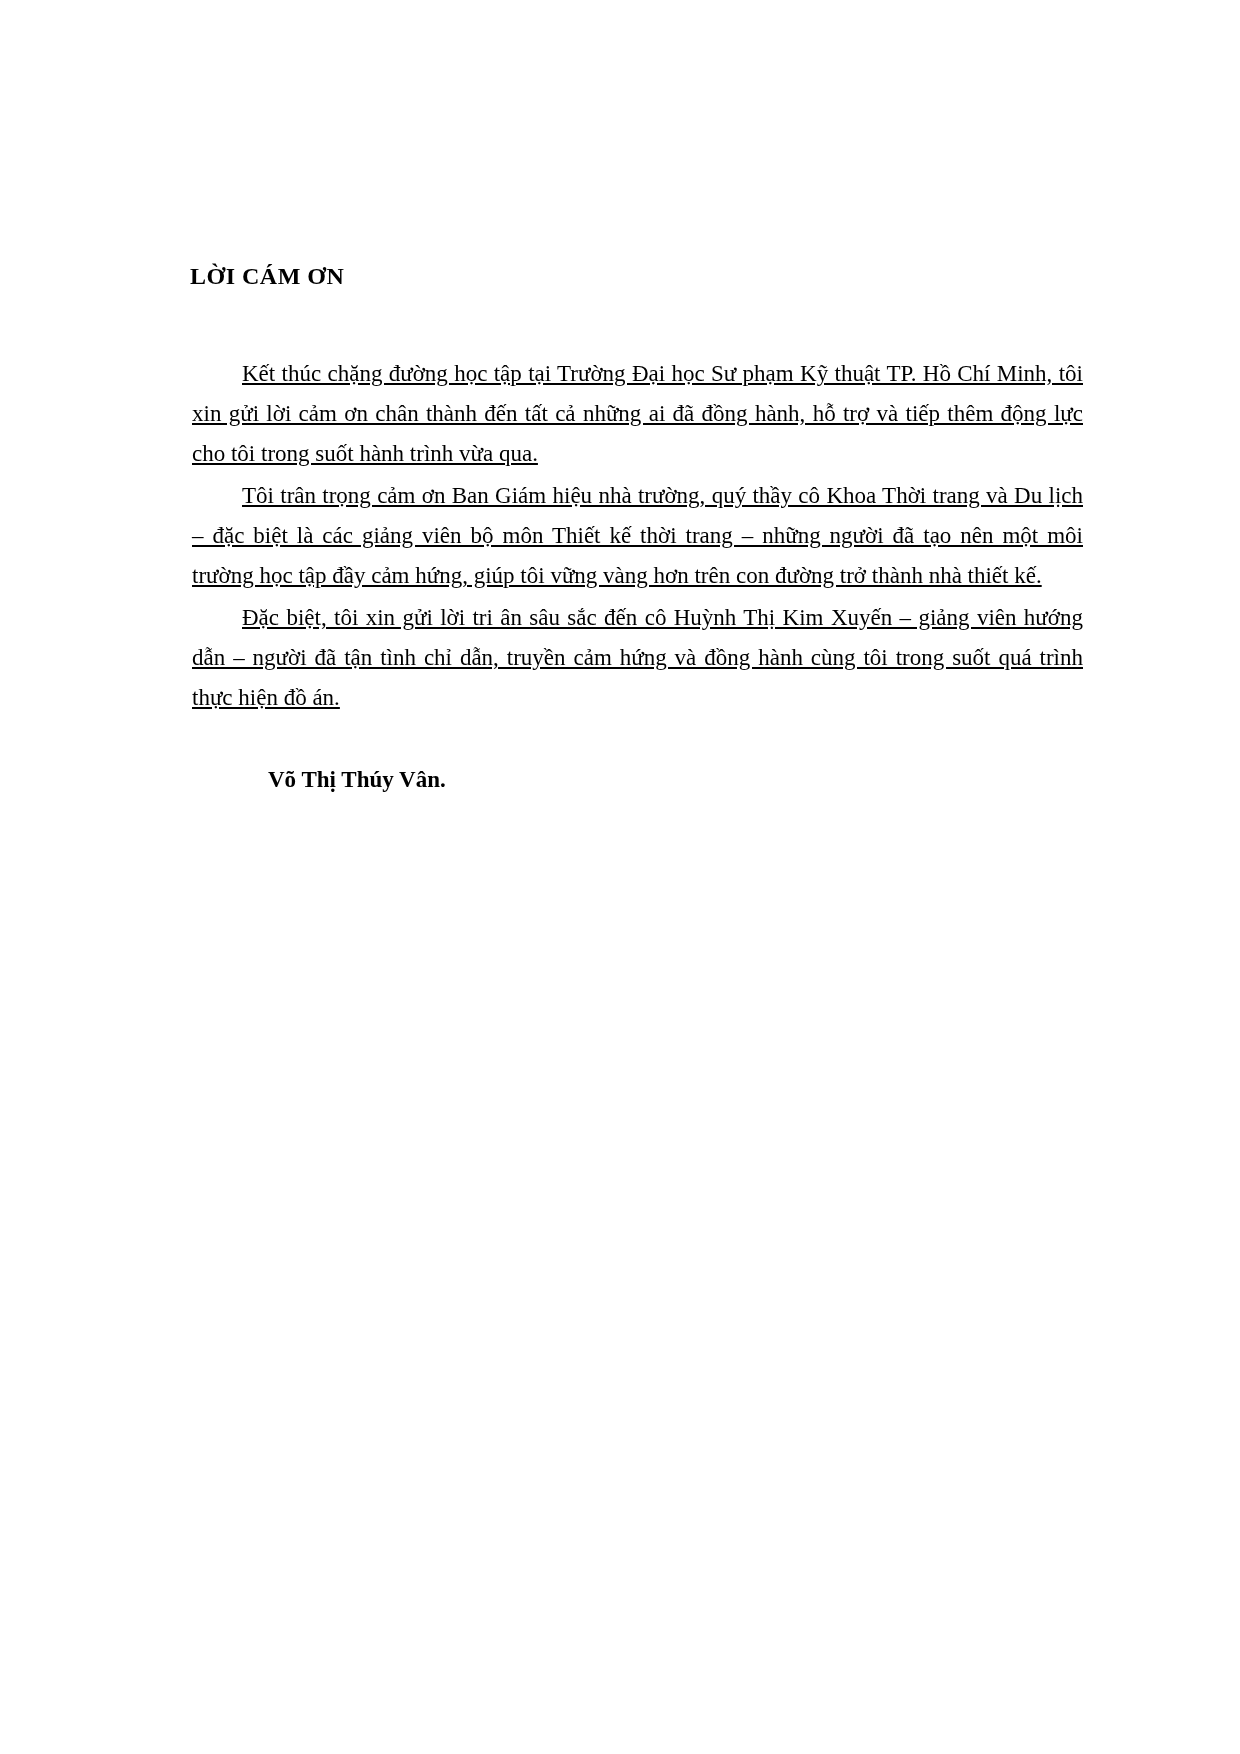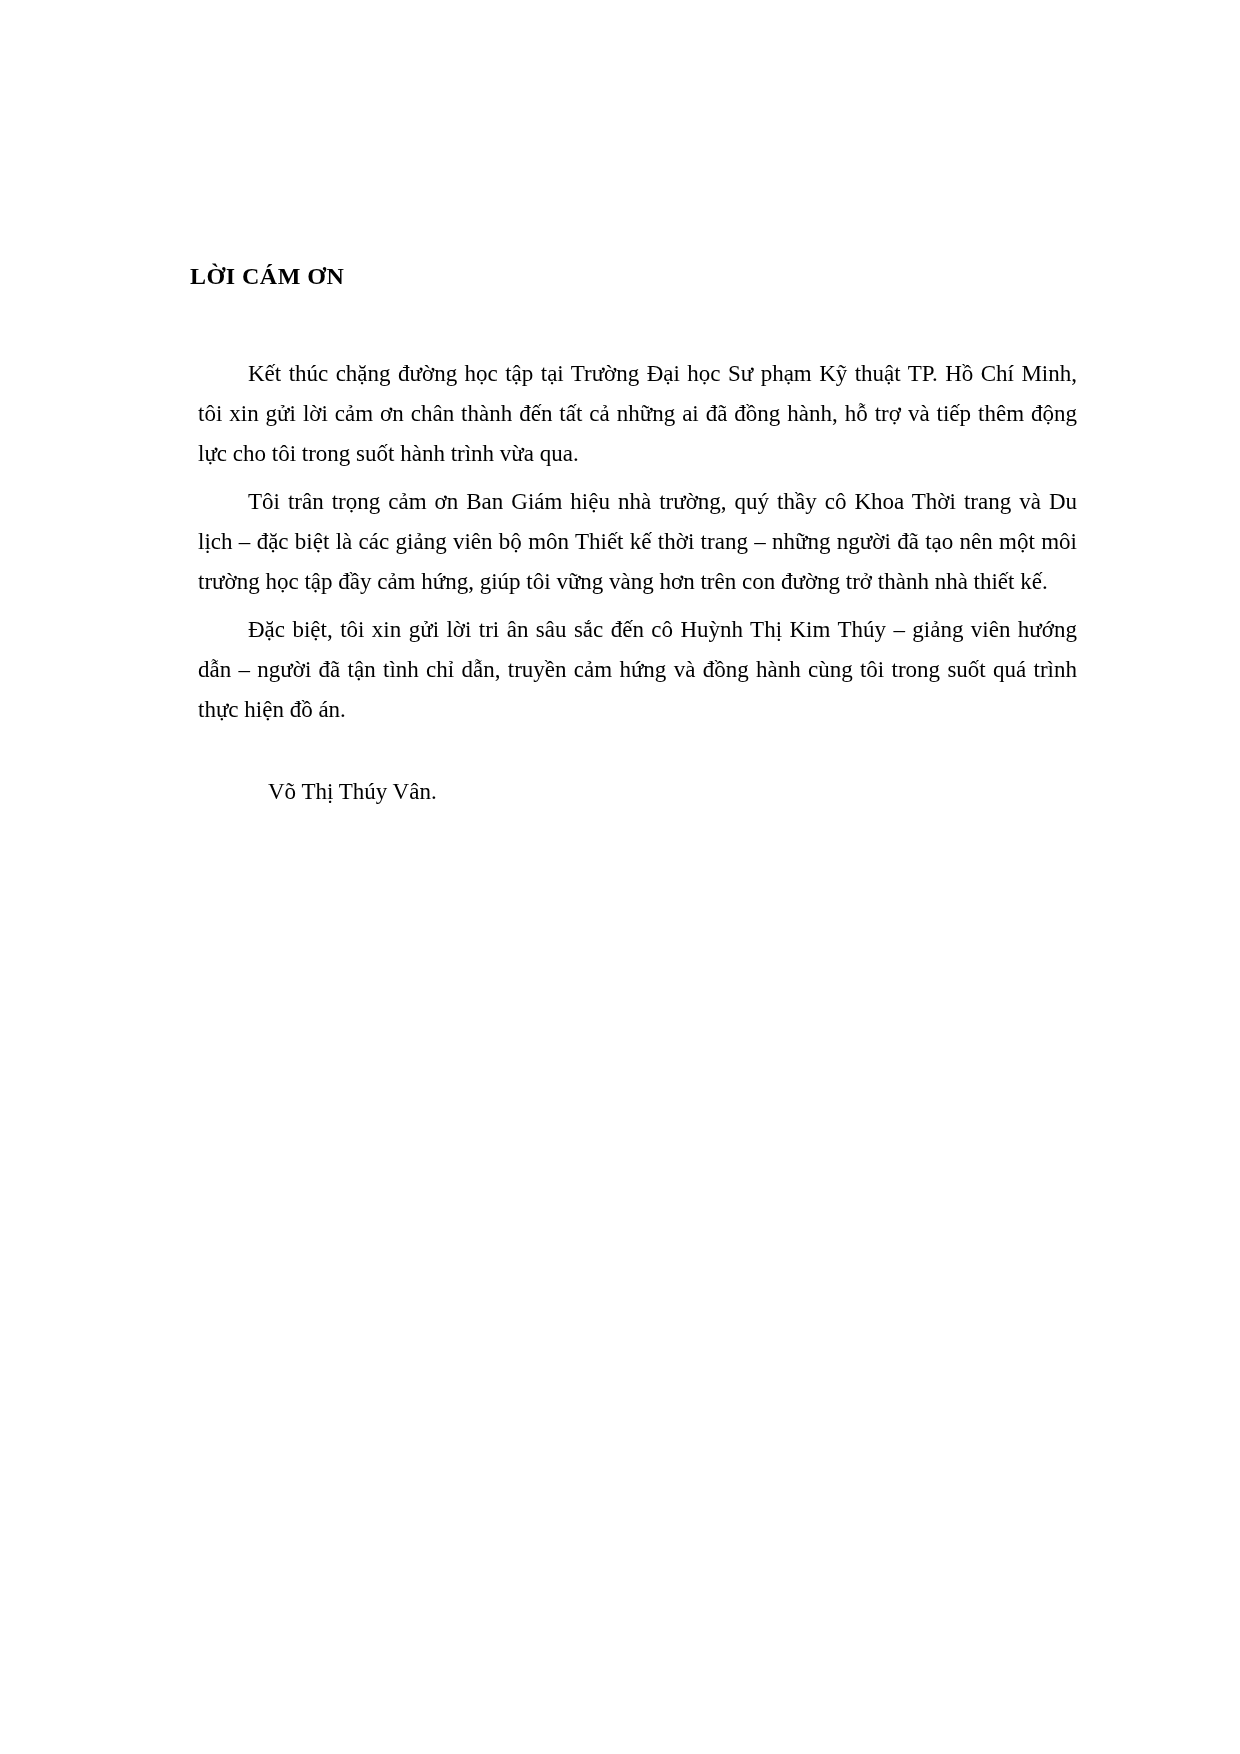"Kết thúc chặng đường học" .body-text p { margin: 8px -> 2px; text-decoration: none -> underline }
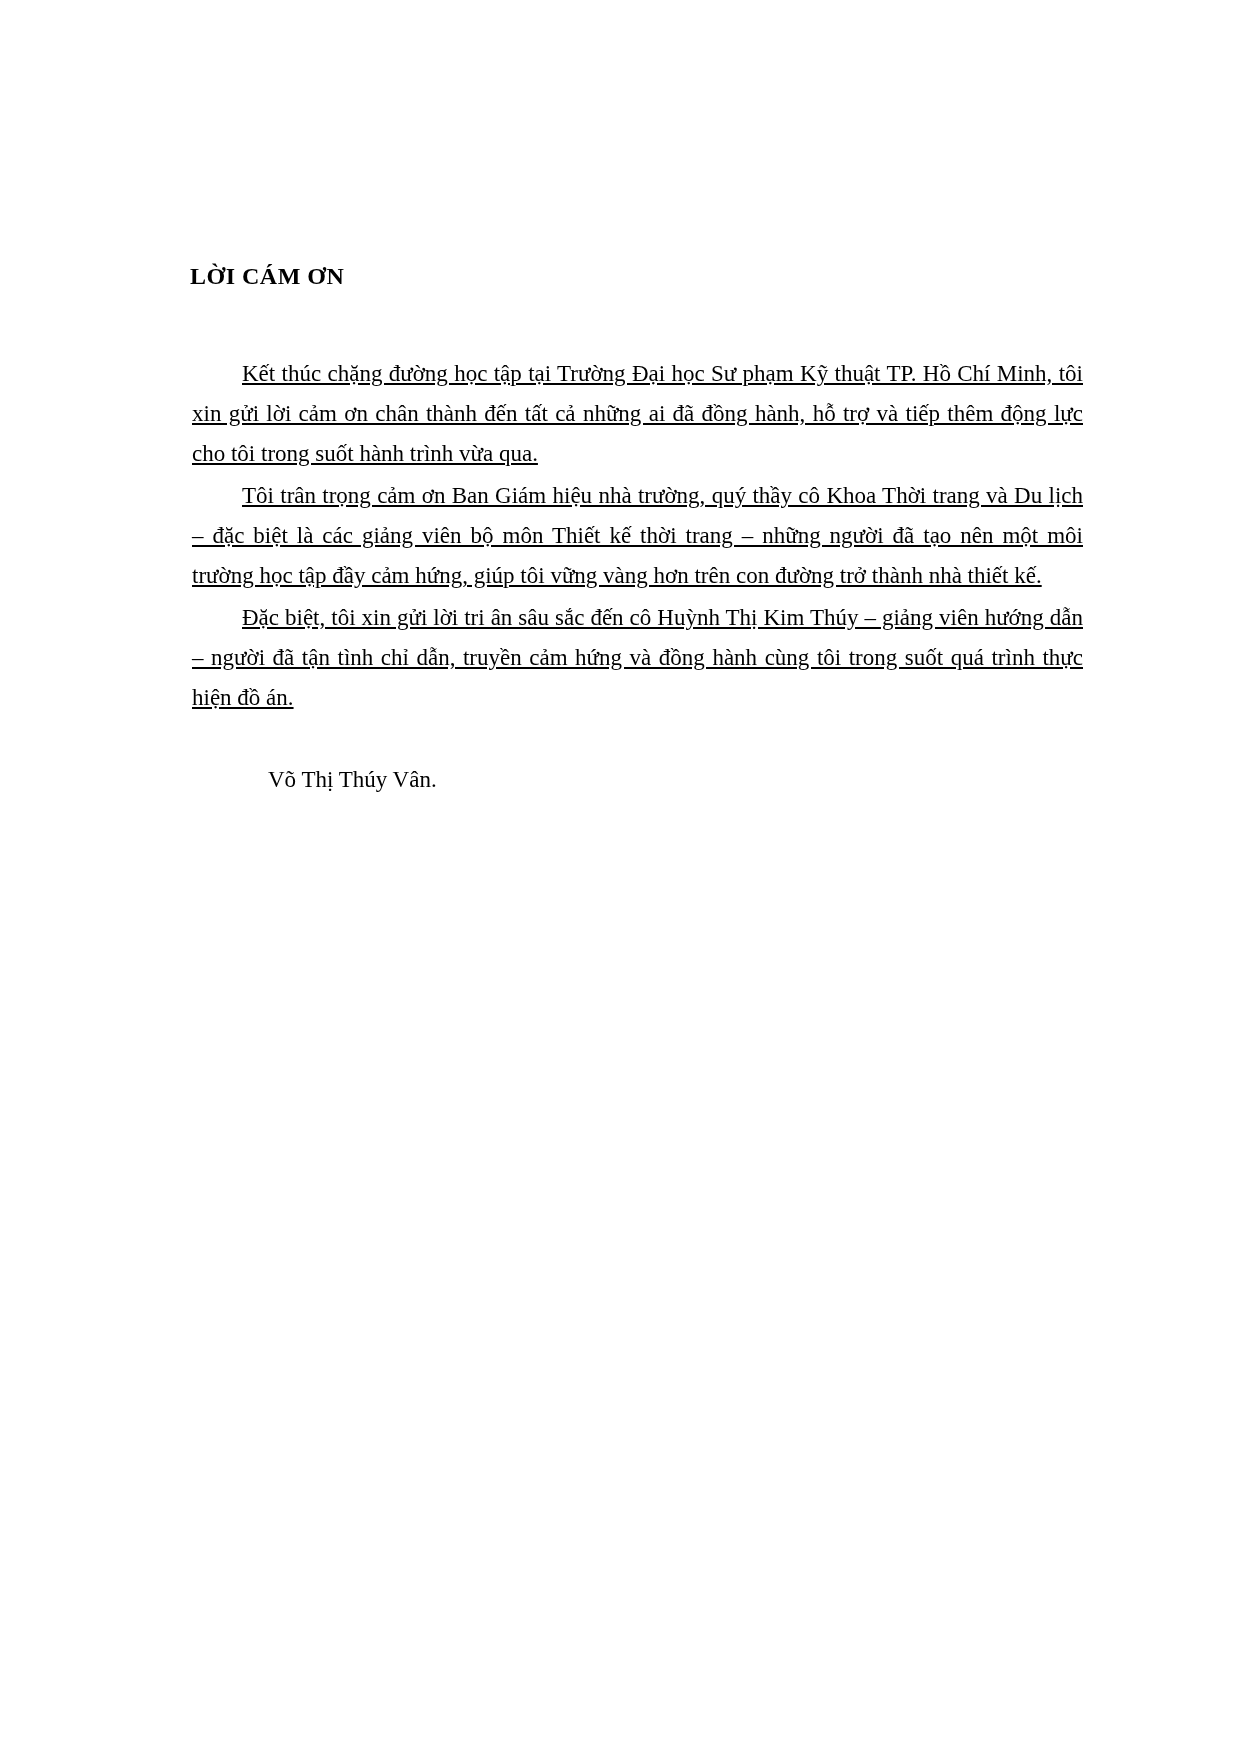"Đặc biệt, tôi xin gửi" p { text: Thúy -> Xuyến }
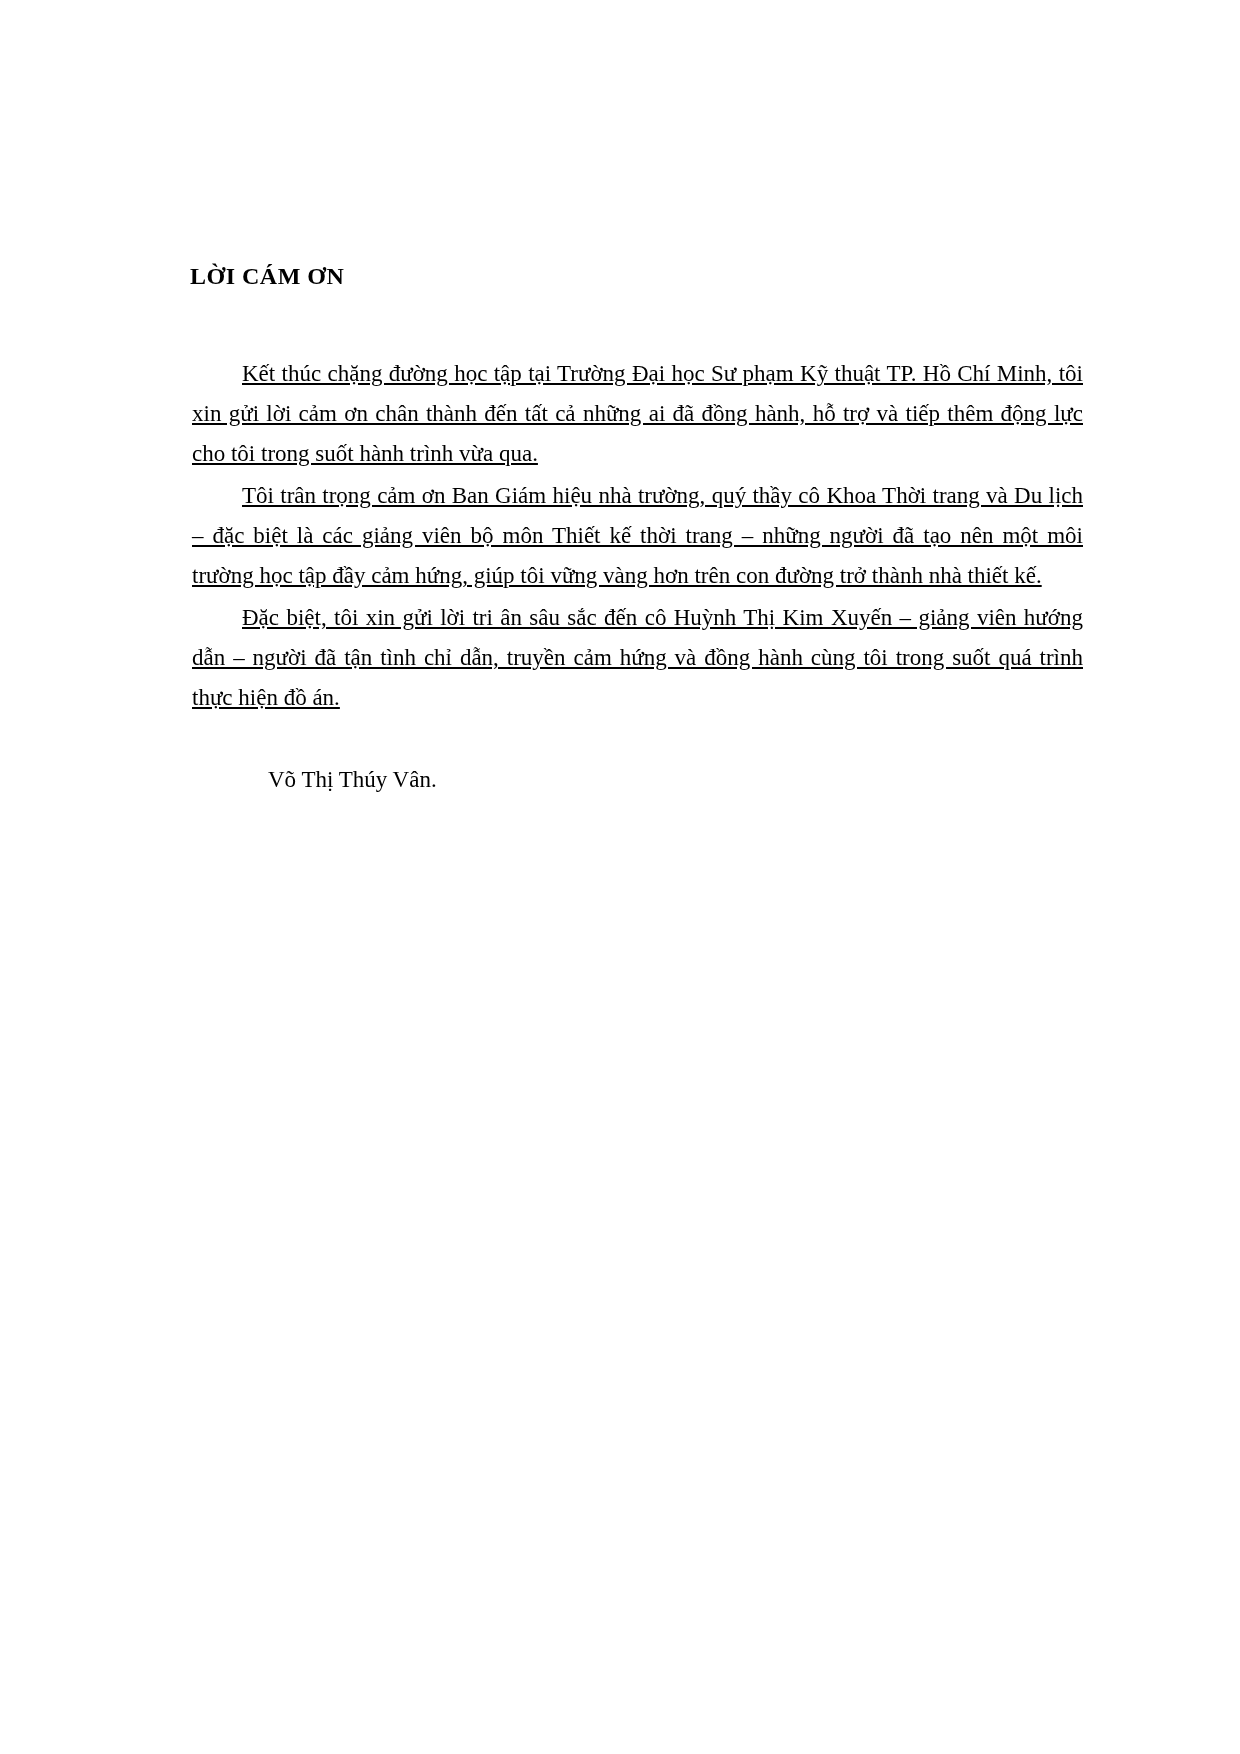"Võ Thị Thúy Vân." .signature { font-weight: normal -> bold }
